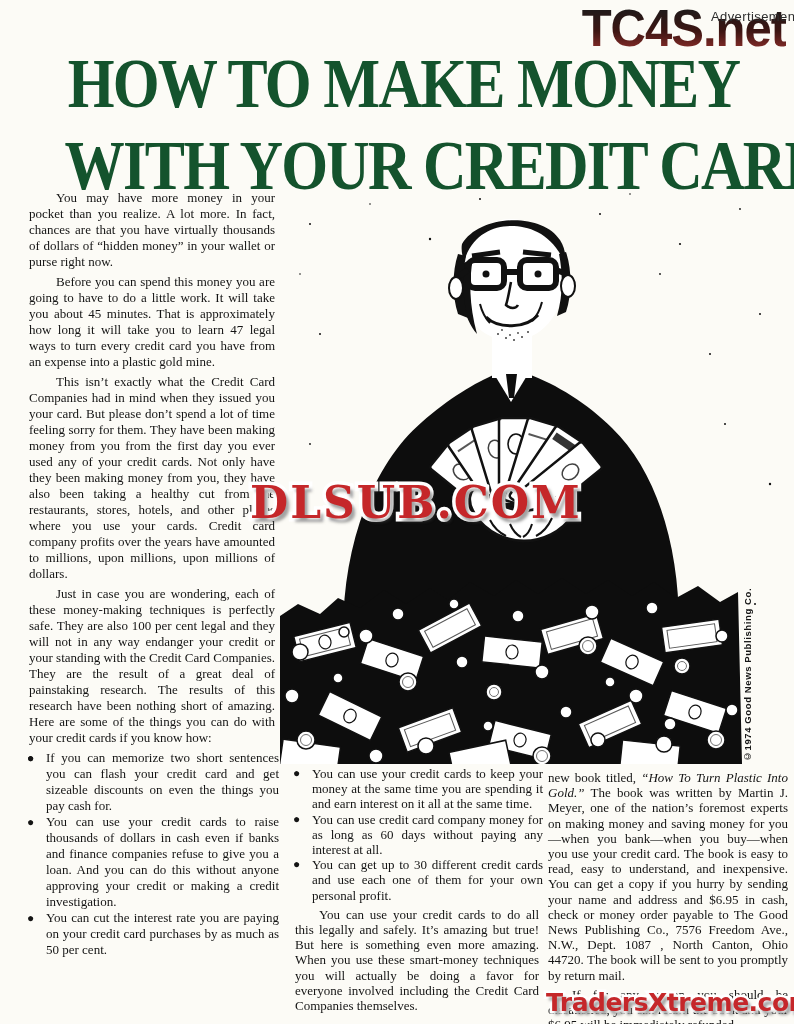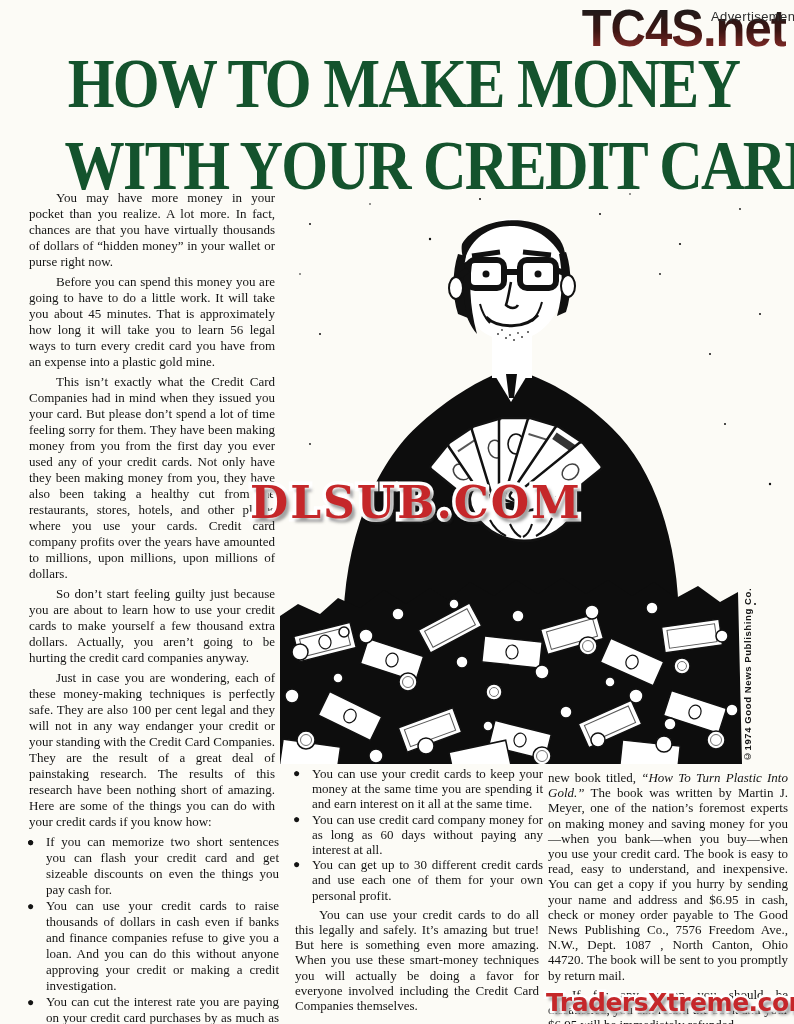"Before you can spend this" p { text: 56 -> 47 }
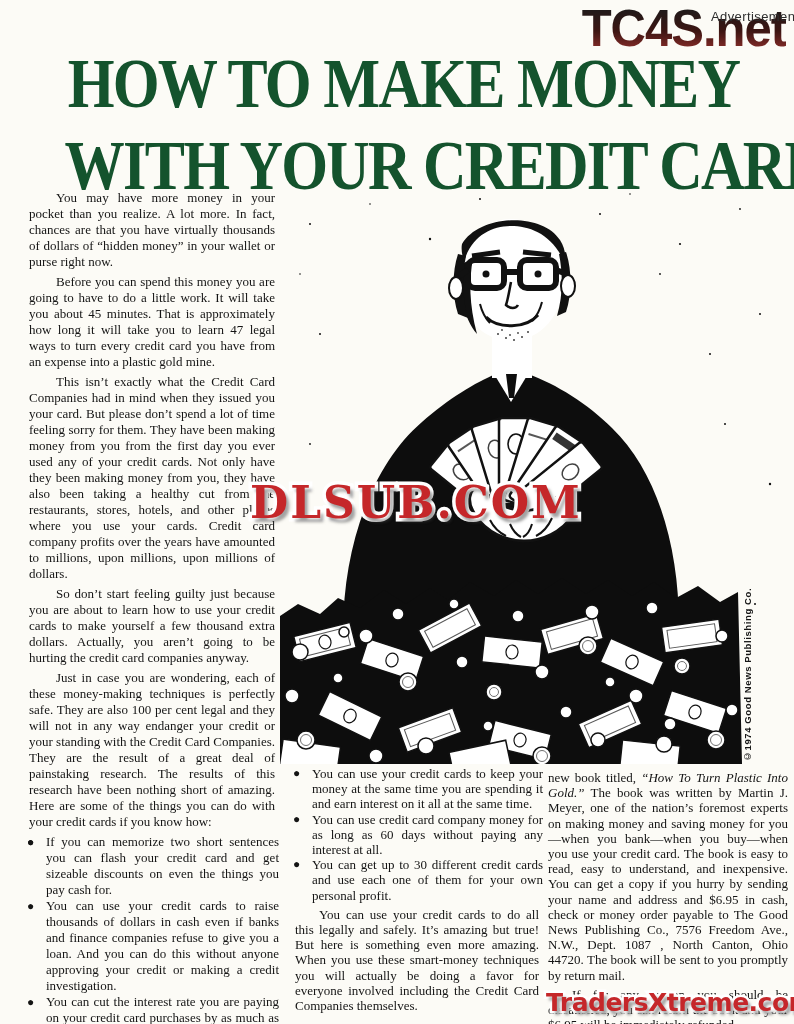"So don’t start feeling guilty" p { html: <p>So don’t start feeling guilty just because you are about to learn how to use your credit cards to make yourself a few thousand extra dollars. Actually, you aren’t going to be hurting the credit card companies anyway.</p> -> none }
